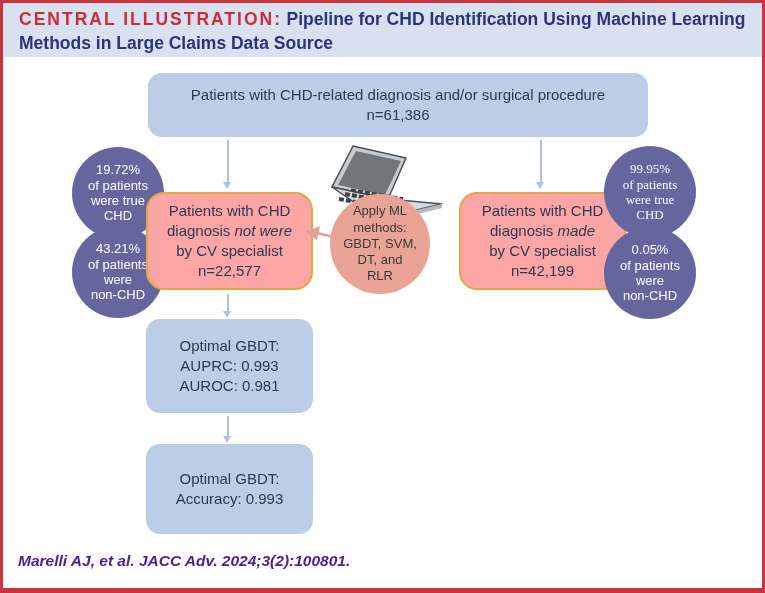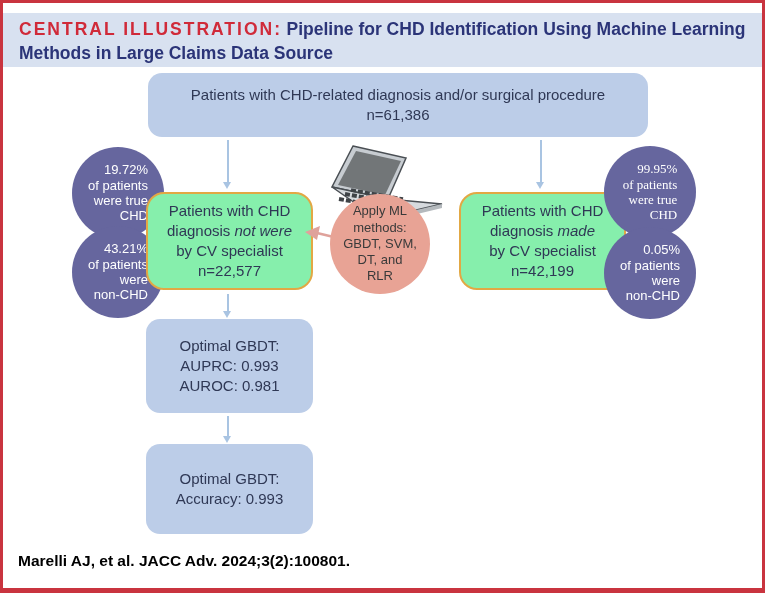"CENTRAL ILLUSTRATION: Pipeline for CHD" .header { top: 10px -> 0 }
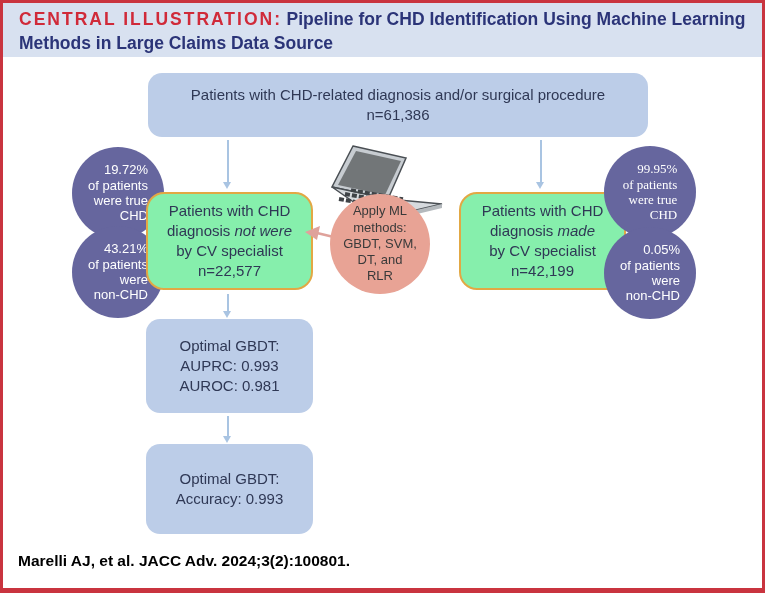"19.72%" .circle { text-align: right -> center }
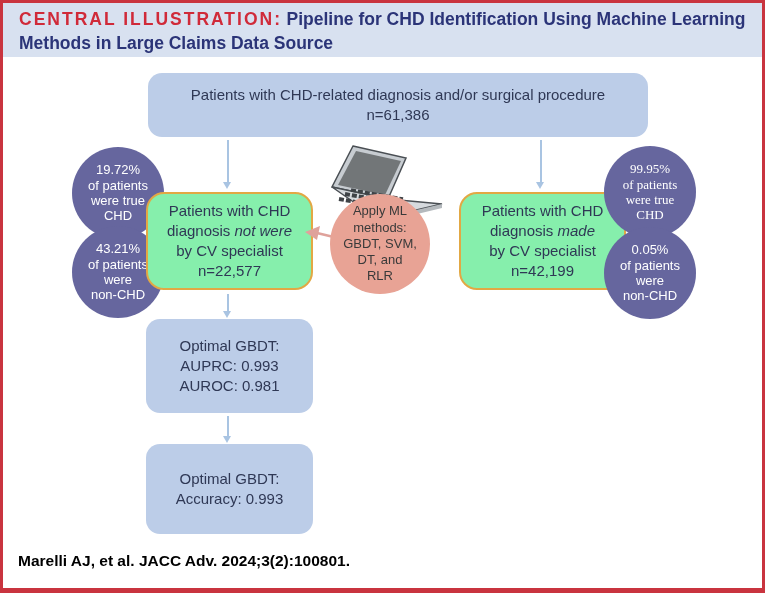"Patients with CHD" .orangebox { background: #86efac -> #fca5a5 }
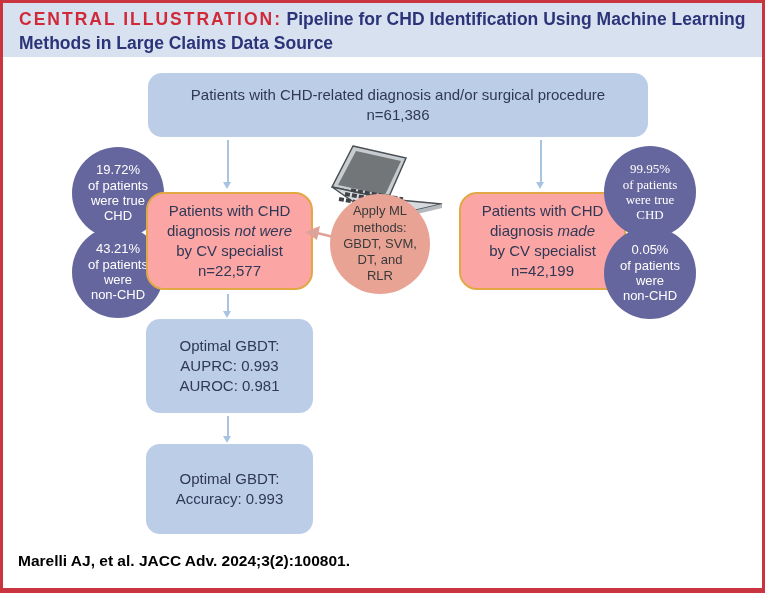"Marelli AJ, et al. JACC" .citation { color: #000000 -> #4c1d95; font-style: none -> italic }
